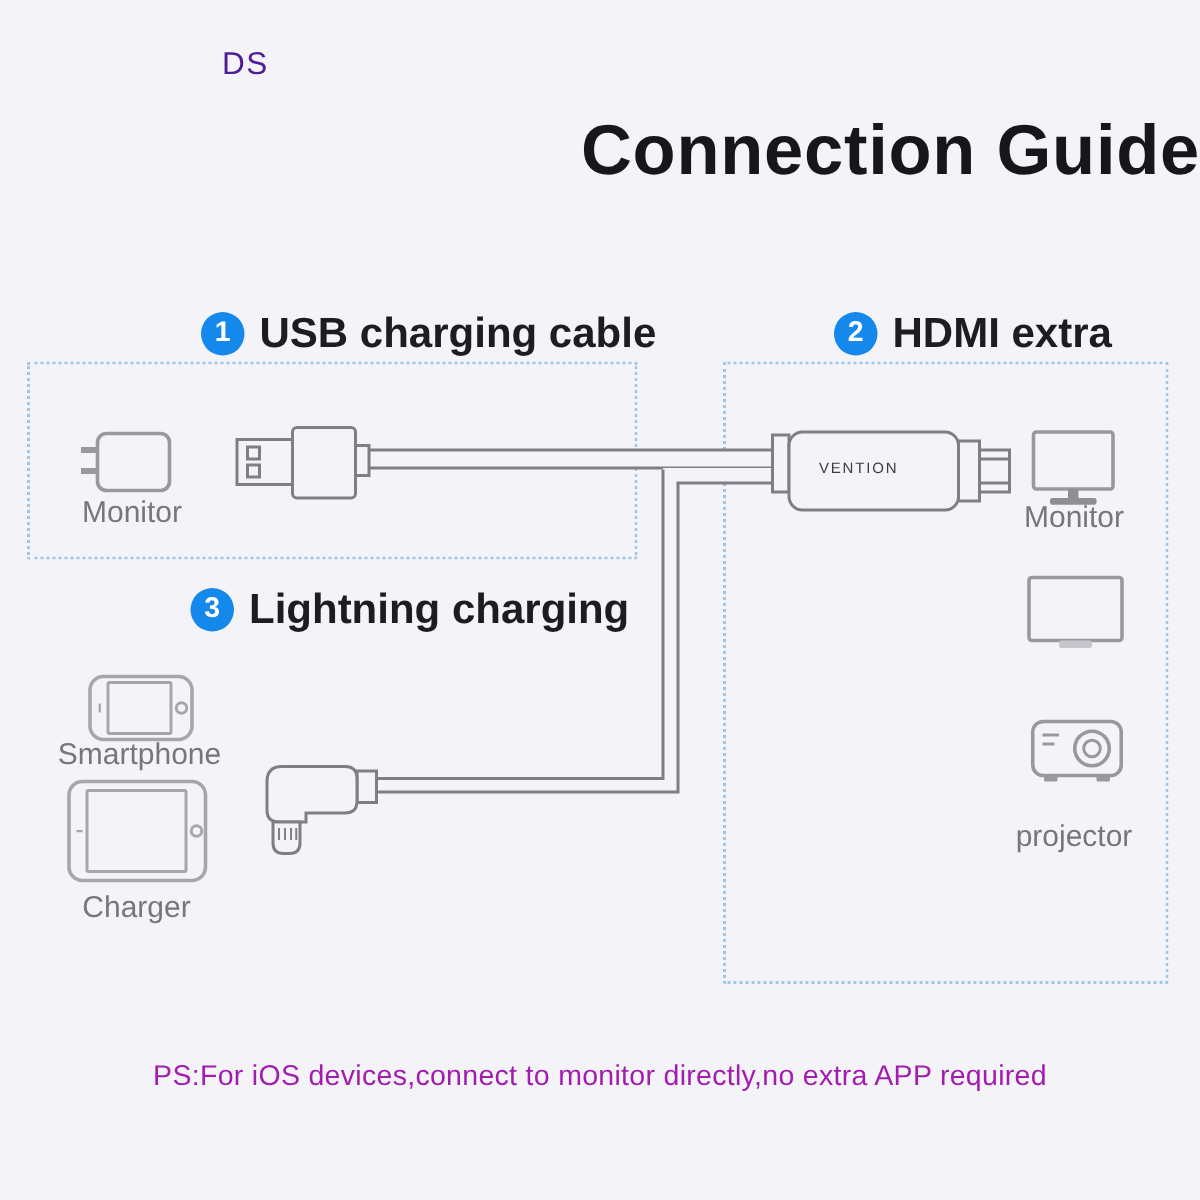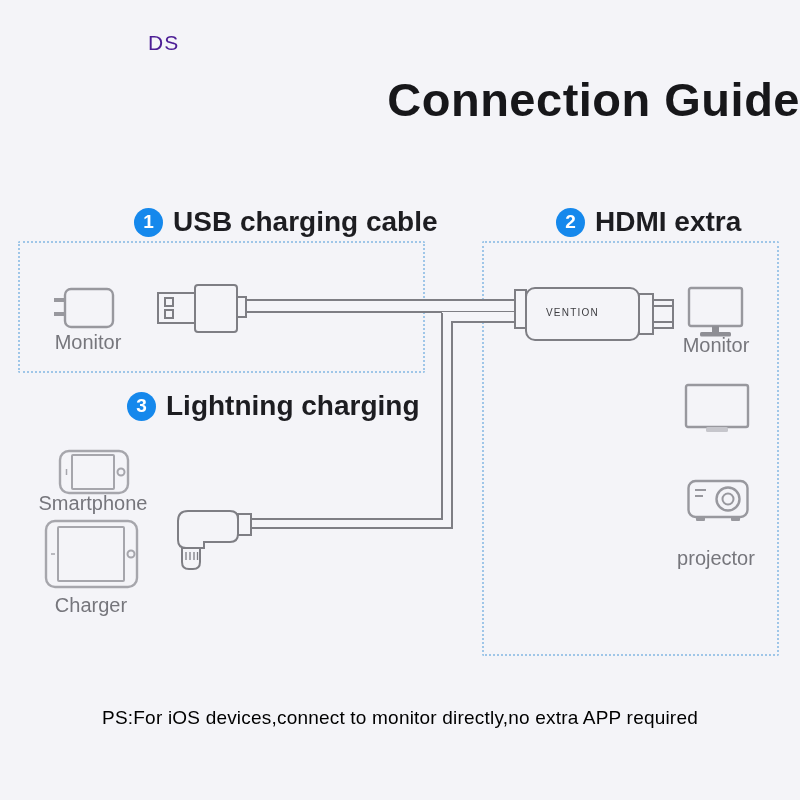"PS:For iOS devices,connect to monitor" .footer { color: #000000 -> #a21caf }
